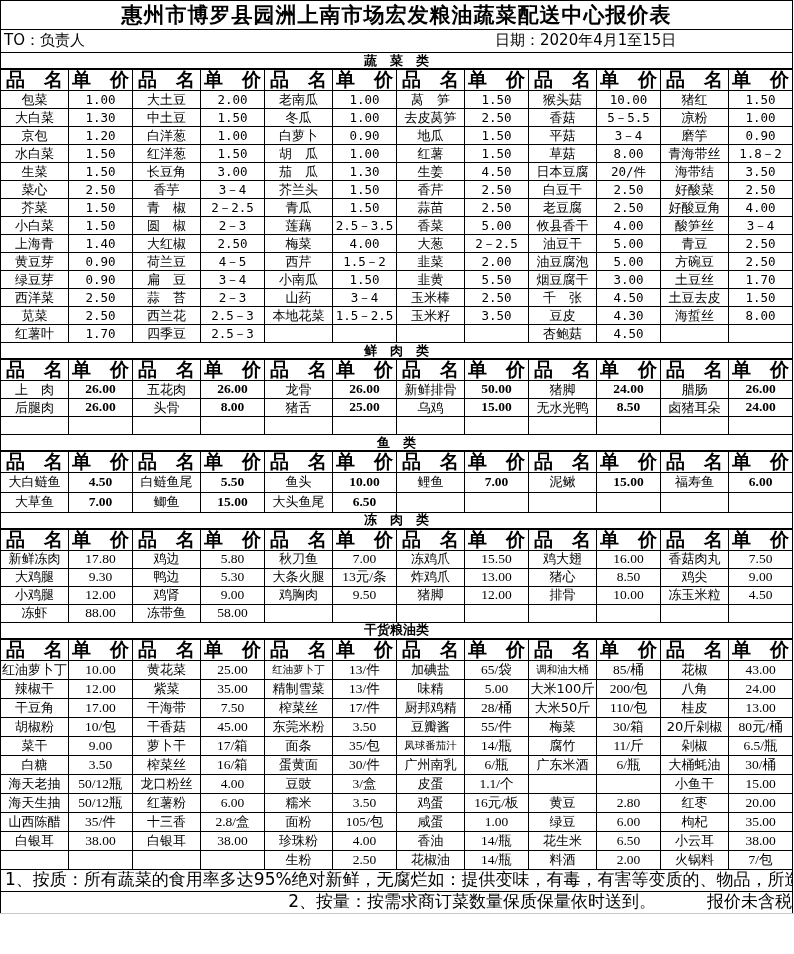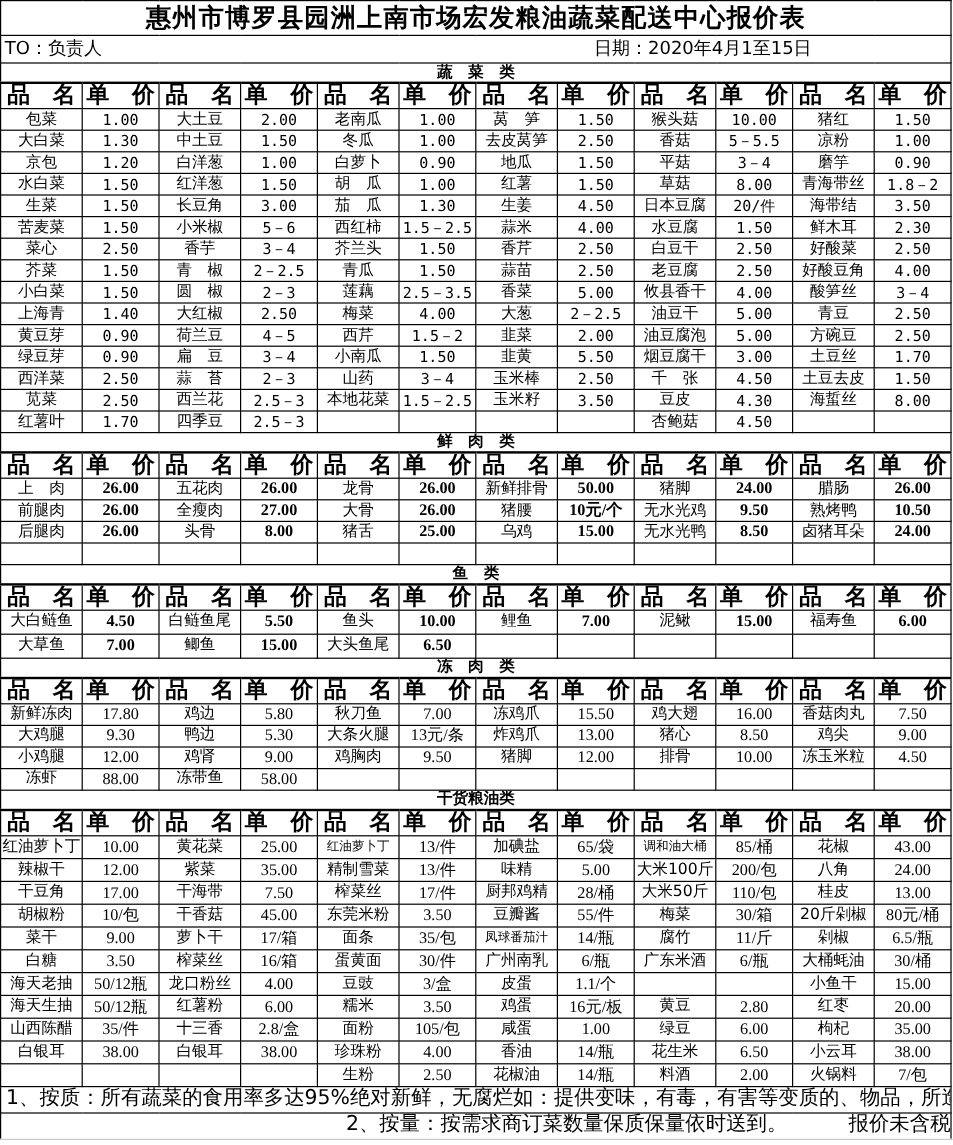"苦麦菜" tr.data-row { html: <tr> <td>苦麦菜</td> <td>1.50</td> <td>小米椒</td> <td>5－6</td> <td>西红柿</td> <td>1.5－2.5</td> <td>蒜米</td> <td>4.00</td> <td>水豆腐</td> <td>1.50</td> <td>鲜木耳</td> <td>2.30</td> </tr> -> none }
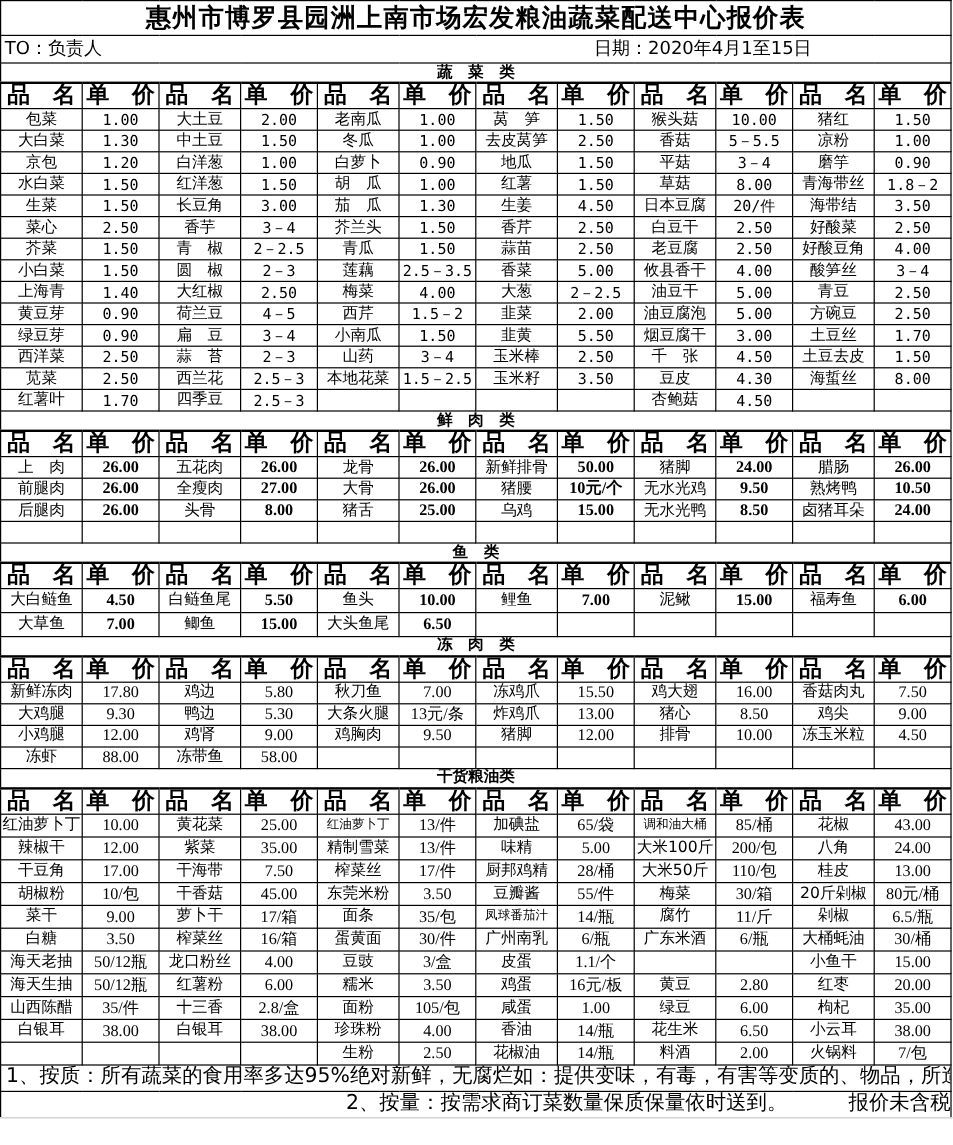"前腿肉" tr.data-row { html: <tr> <td>前腿肉</td> <td>26.00</td> <td>全瘦肉</td> <td>27.00</td> <td>大骨</td> <td>26.00</td> <td>猪腰</td> <td>10元/个</td> <td>无水光鸡</td> <td>9.50</td> <td>熟烤鸭</td> <td>10.50</td> </tr> -> none }
